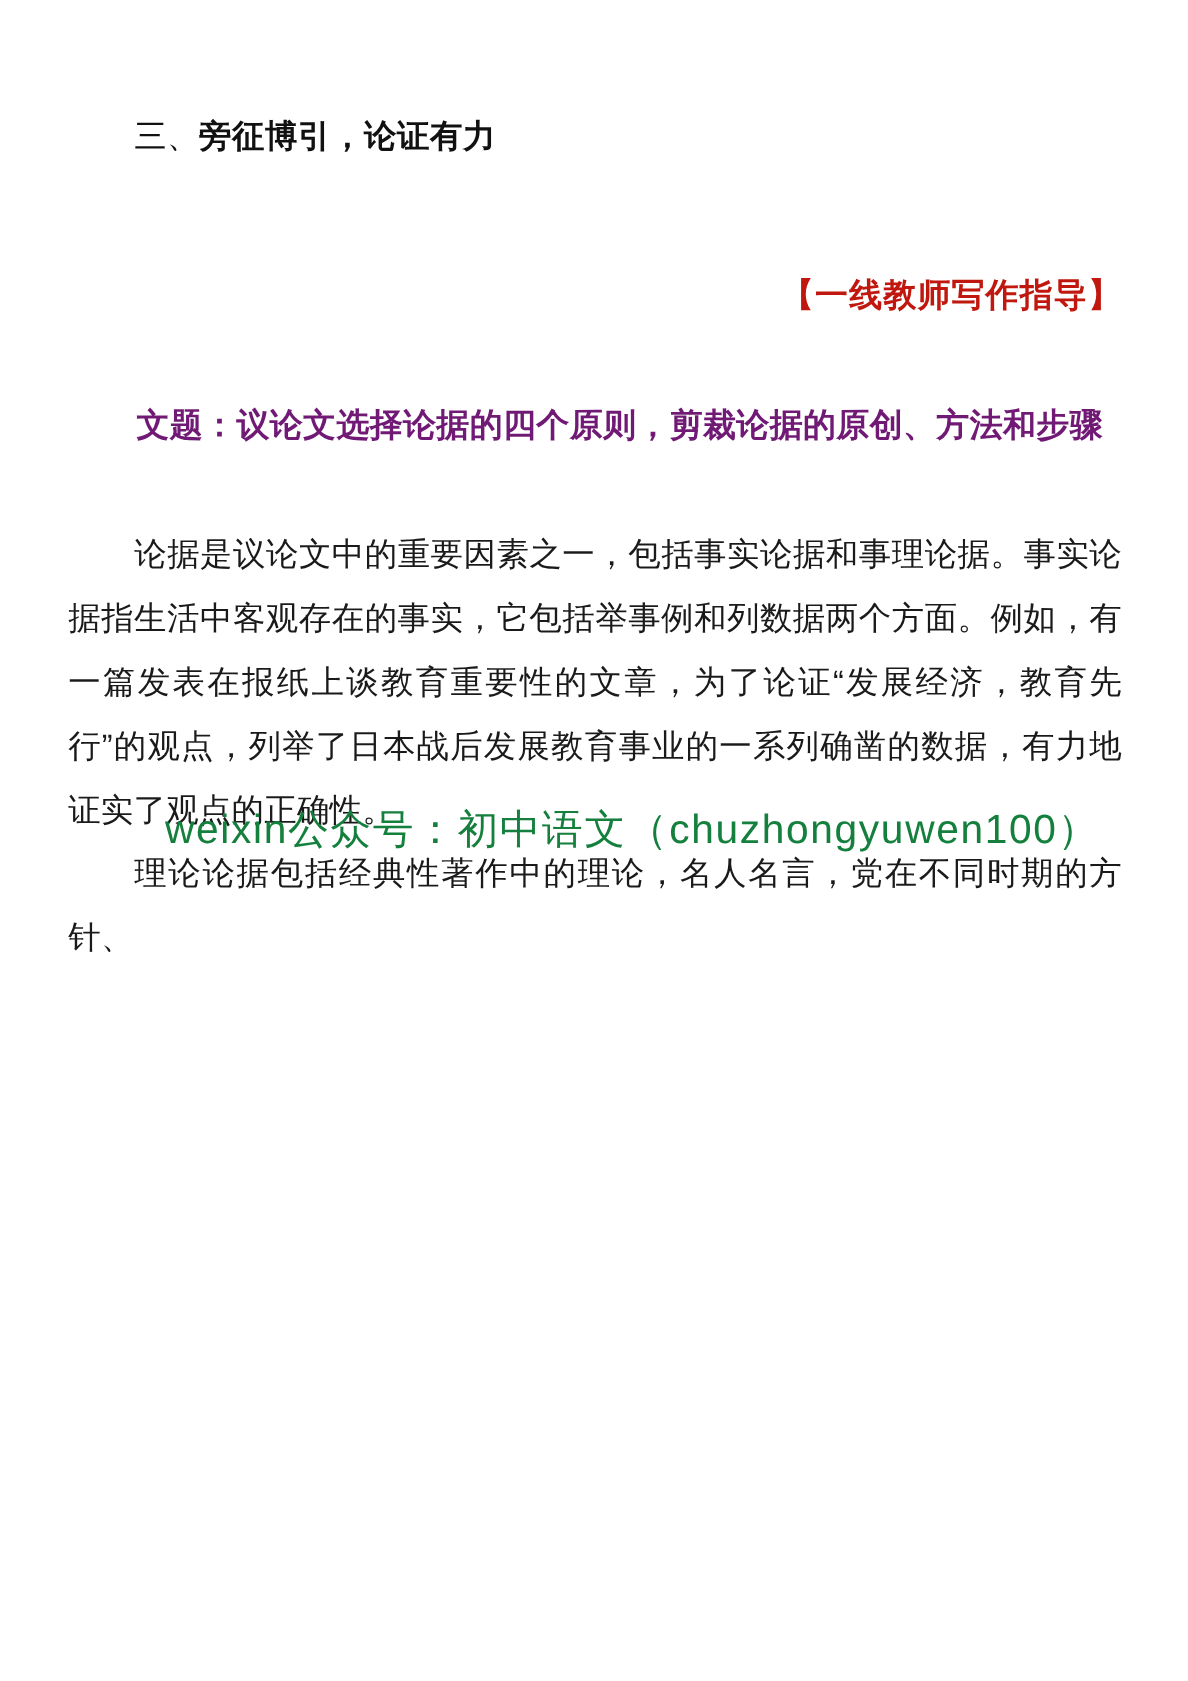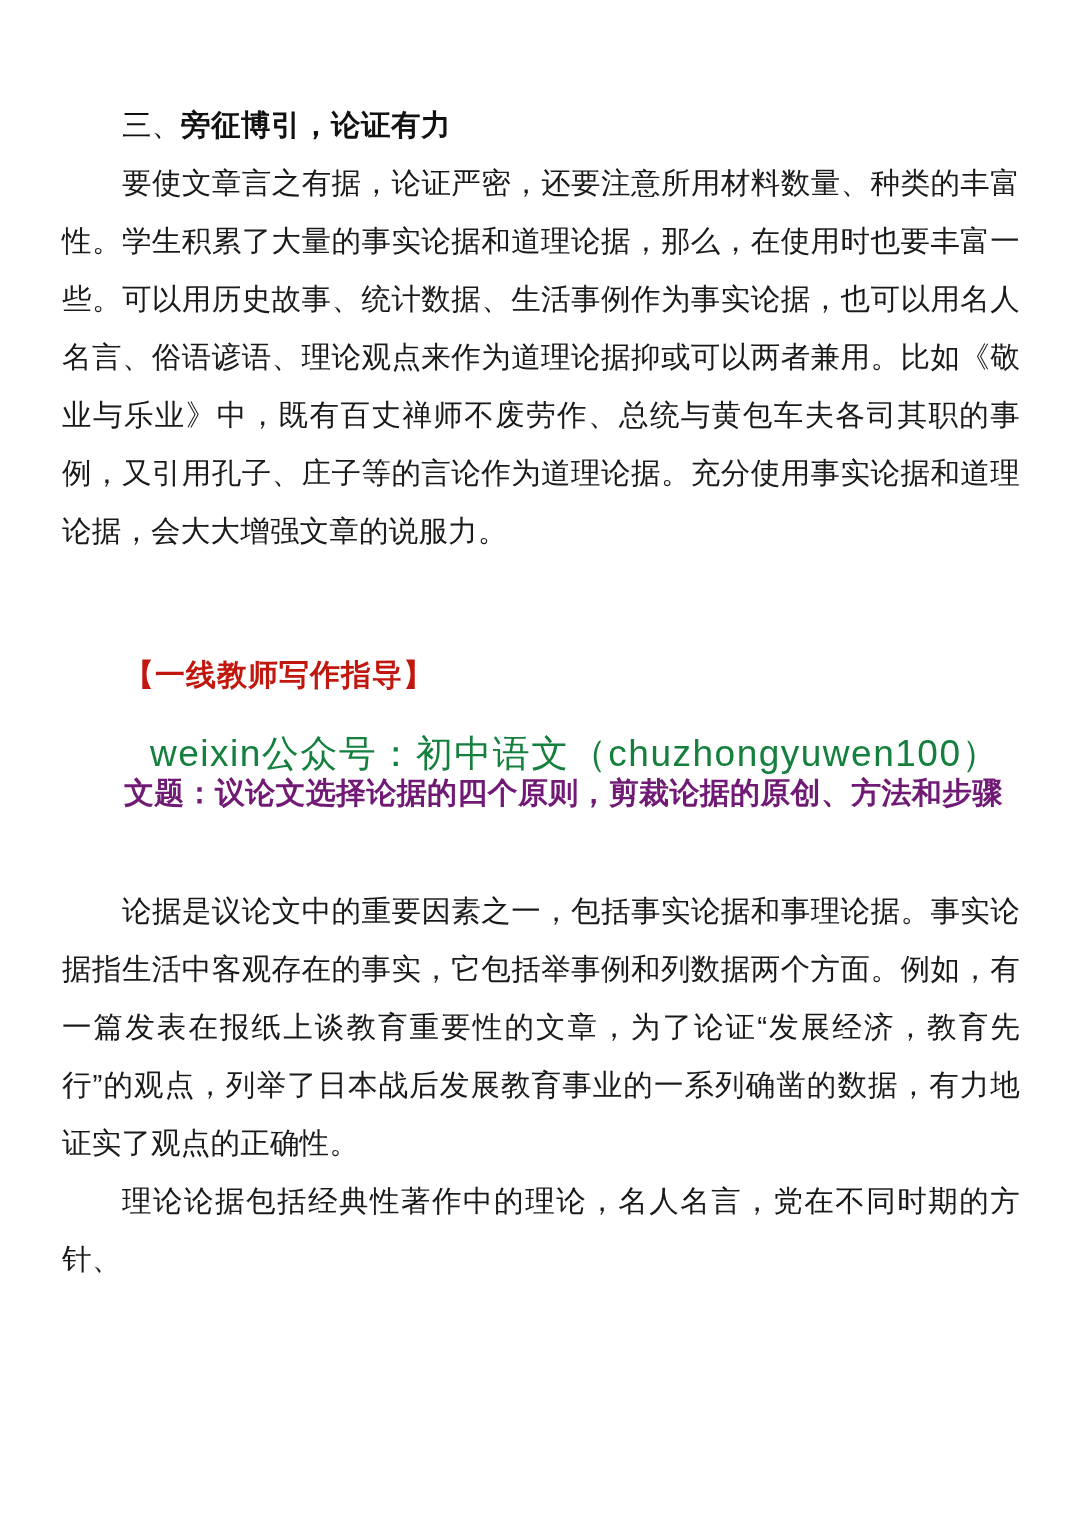"要使文章言之有据，论证严密，还要注意所用材料数量、种类的丰富性。学生积累了大量的" p.para { html: <p>要使文章言之有据，论证严密，还要注意所用材料数量、种类的丰富性。学生积累了大量的事实论据和道理论据，那么，在使用时也要丰富一些。可以用历史故事、统计数据、生活事例作为事实论据，也可以用名人名言、俗语谚语、理论观点来作为道理论据抑或可以两者兼用。比如《敬业与乐业》中，既有百丈禅师不废劳作、总统与黄包车夫各司其职的事例，又引用孔子、庄子等的言论作为道理论据。充分使用事实论据和道理论据，会大大增强文章的说服力。</p> -> none }
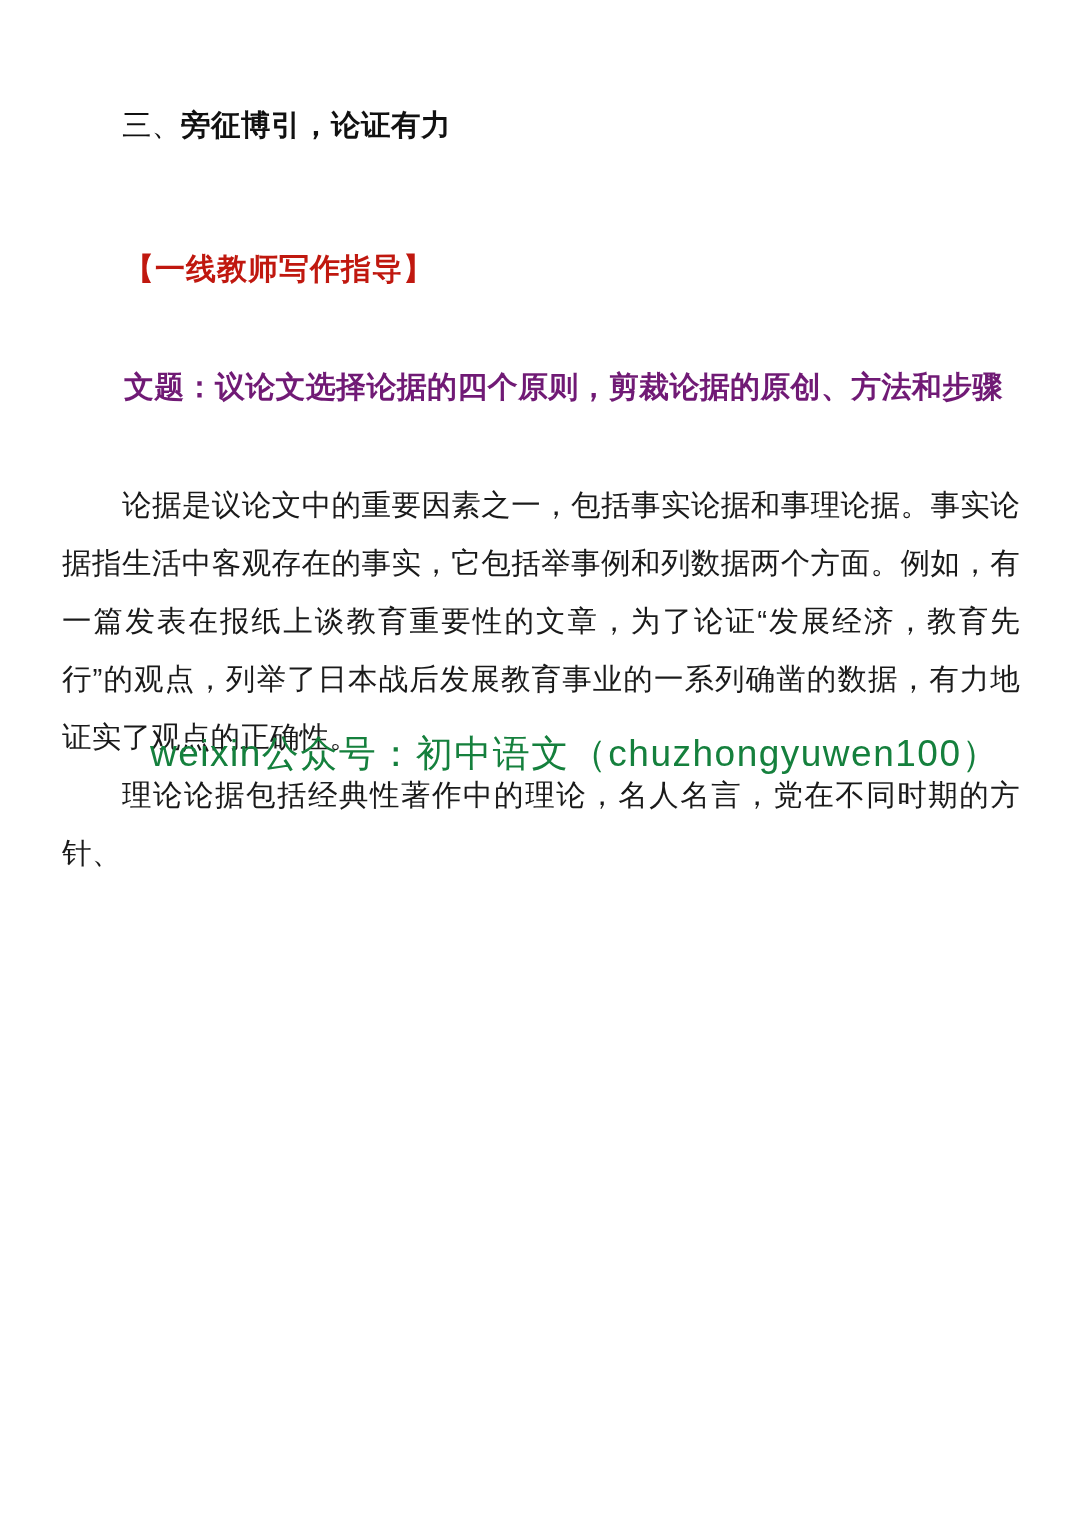"【一线教师写作指导】" .red-heading { text-align: none -> right }
